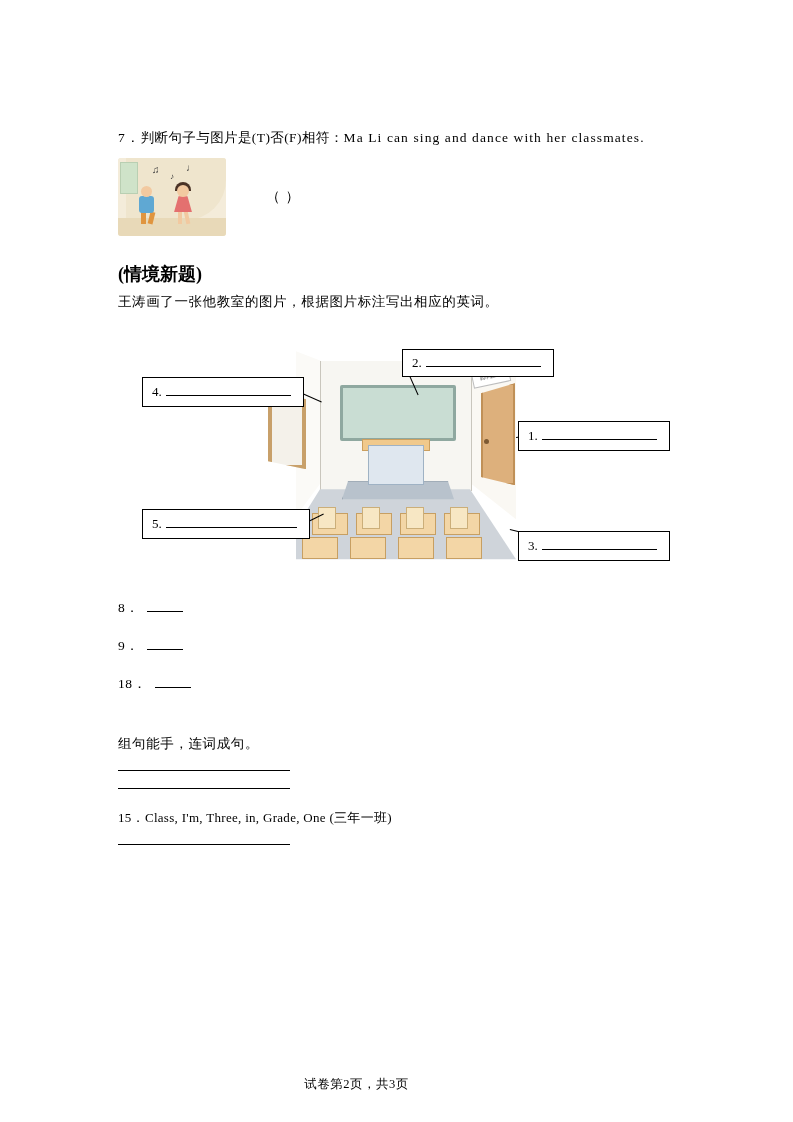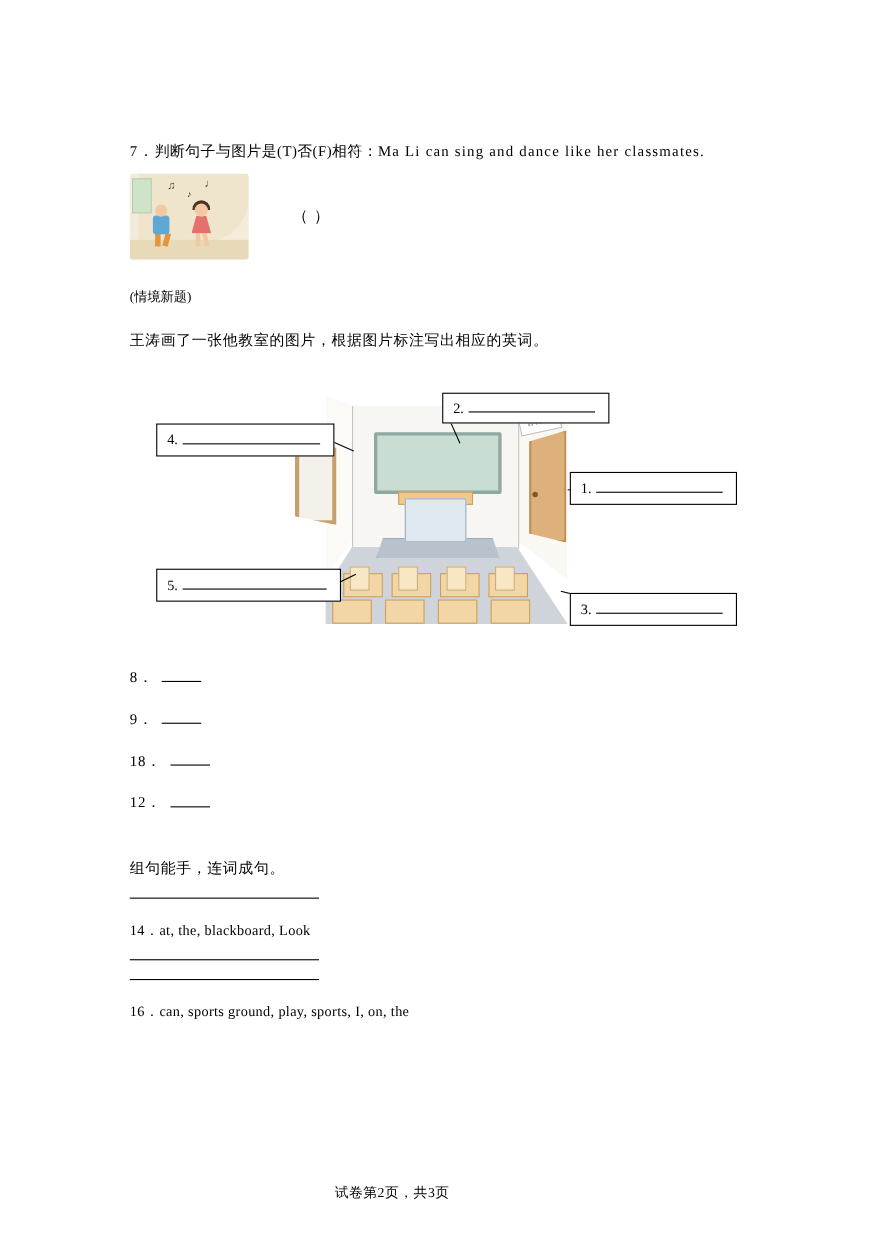"Ma Li can sing and" span.eng { text: like -> with }
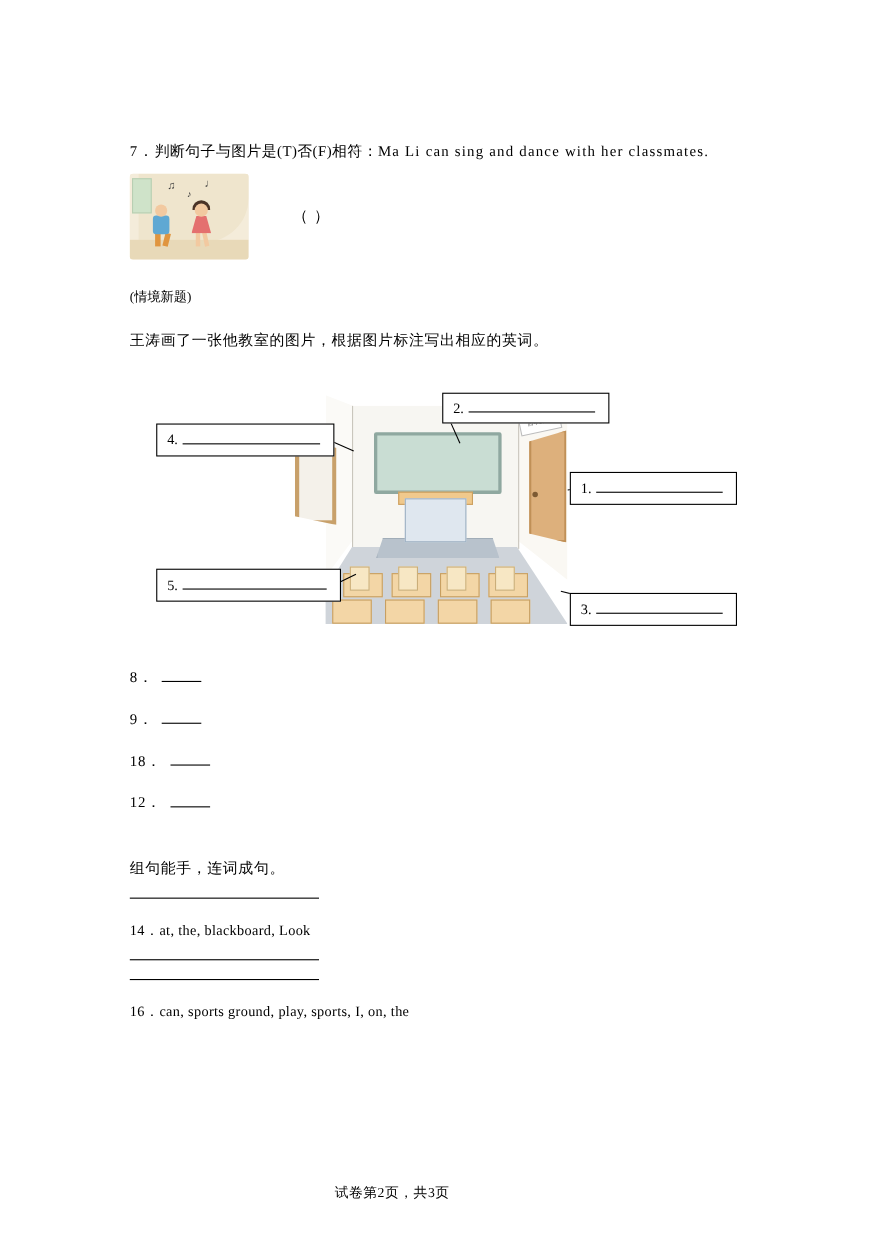"(情境新题)" .prompt-bold { font-size: 12px -> 18px; font-weight: normal -> bold }
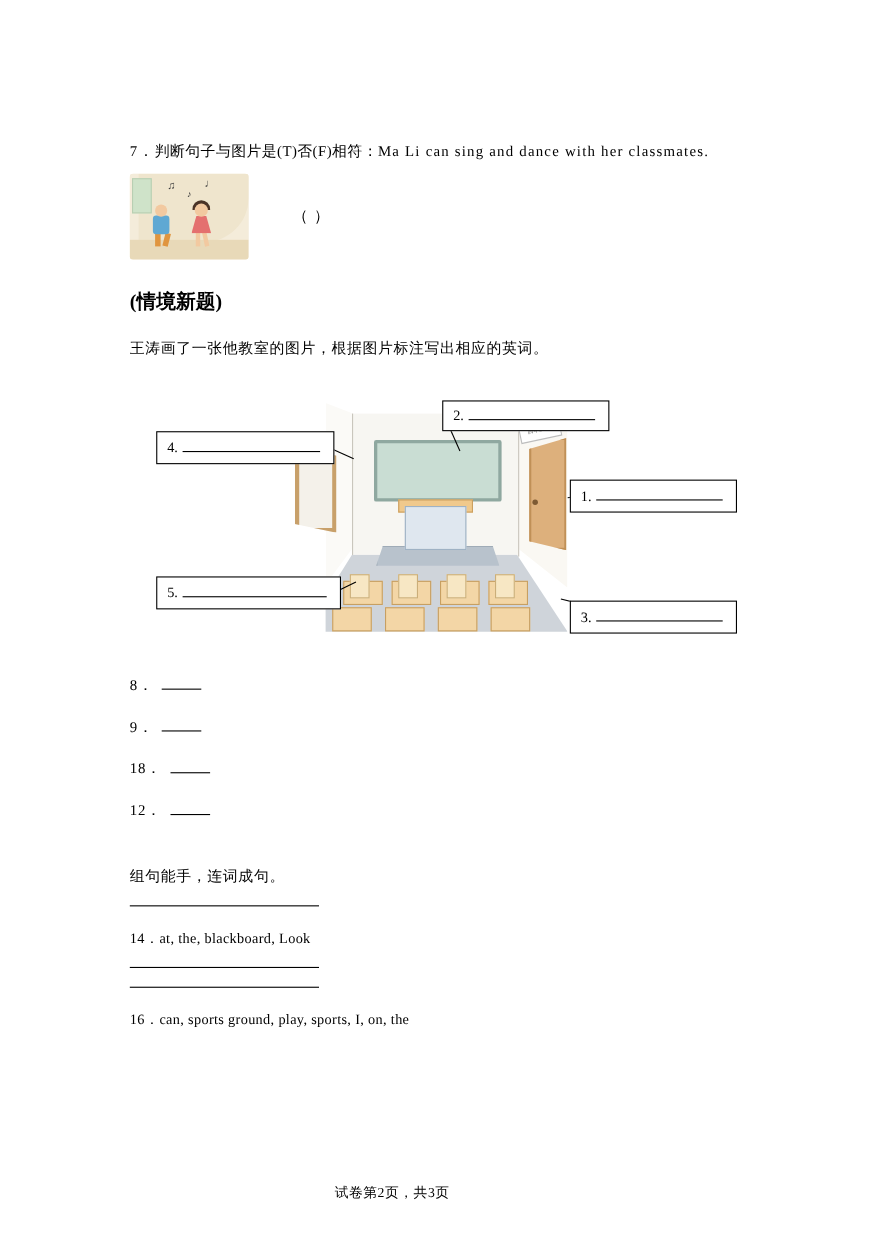"王涛画了一张他教室的图片，根据图片标注写出相应的英词。" .prompt-cn { margin-top: 22px -> 7px }
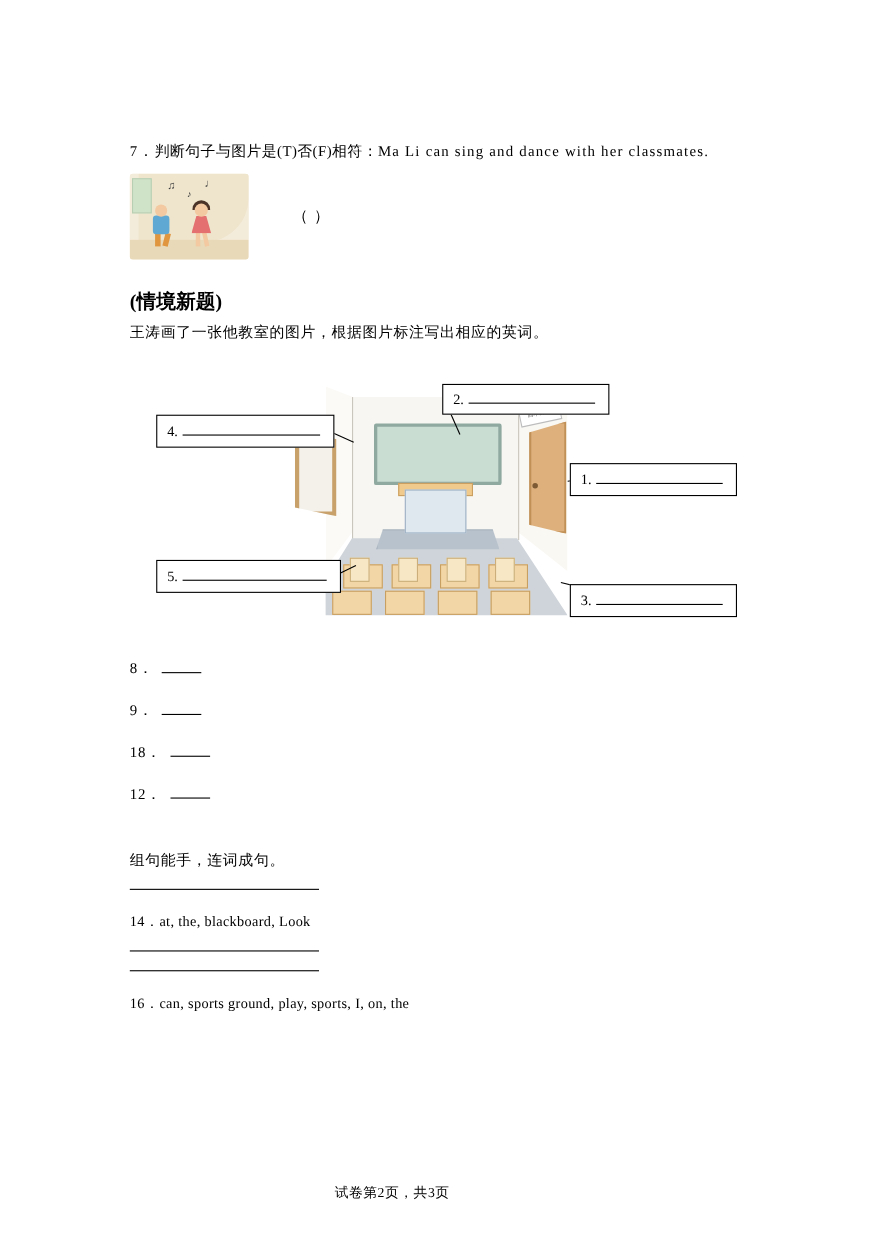"12．" div.blank-item { html: <div> <span>12．</span><span></span> </div> -> none }
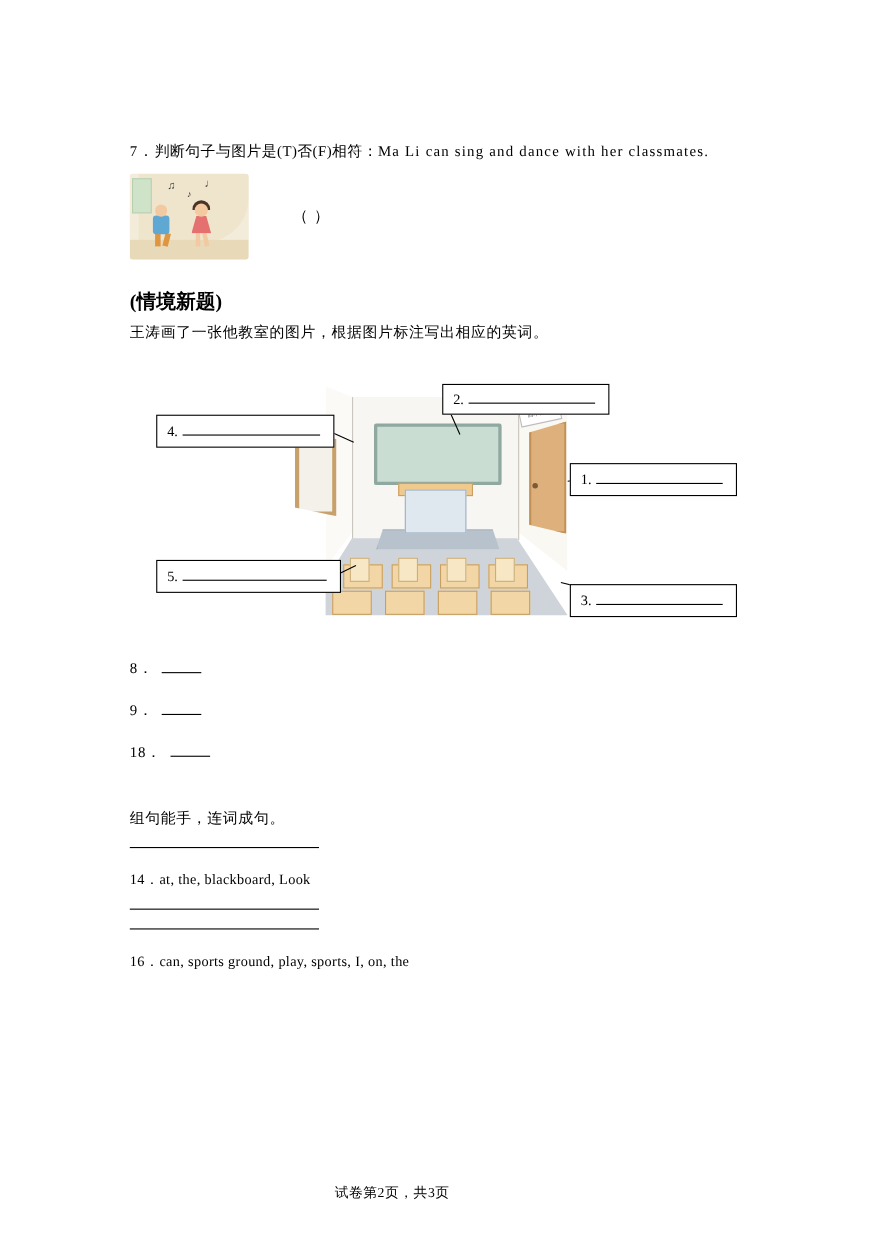"14．at, the, blackboard, Look" div.sent-item { html: <div> <span>14．</span><span>at, the, blackboard, Look</span> </div> -> none }
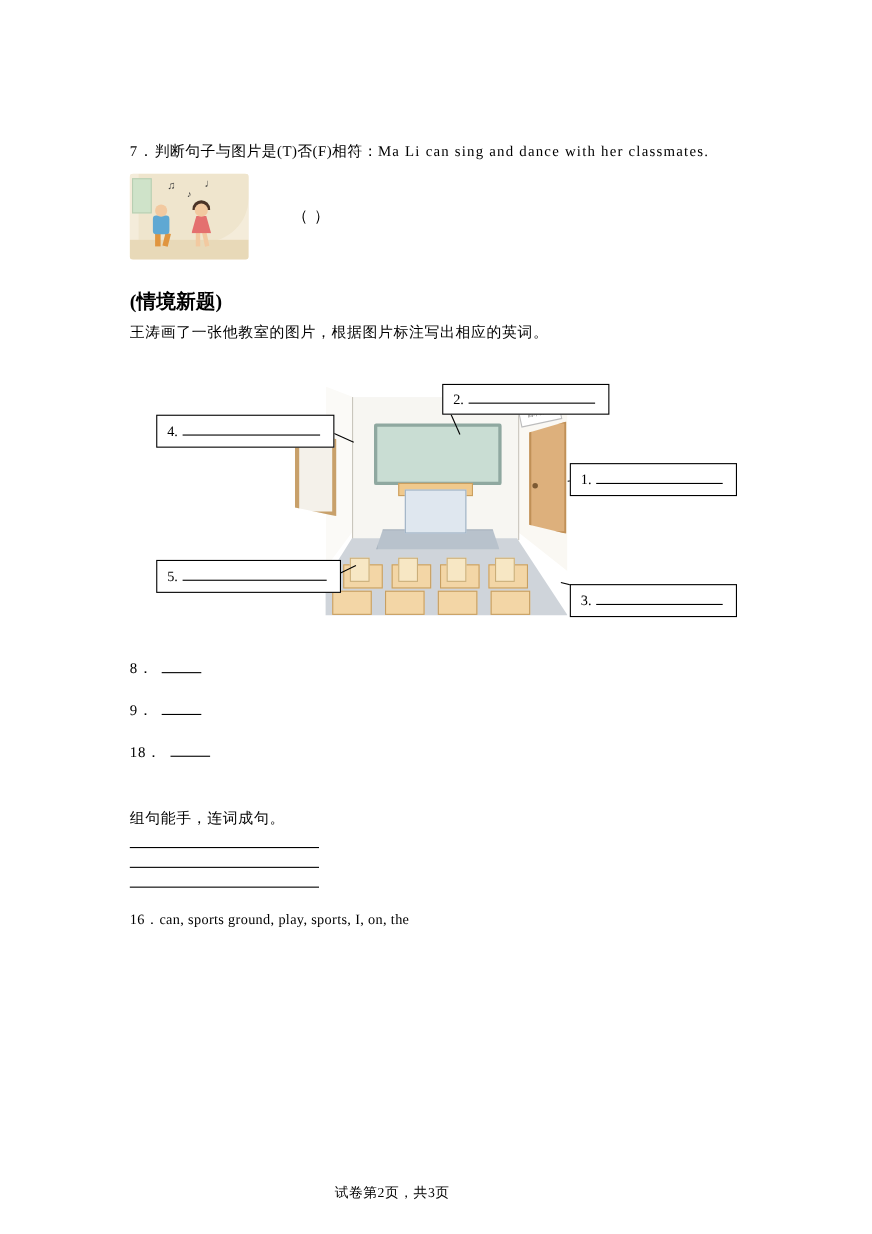"15．Class, I'm, Three, in, Grade," div.sent-item { html: none -> <div> <span>15．</span><span>Class, I'm, Three, in, Grade, One (三年一班)</span> </div> }
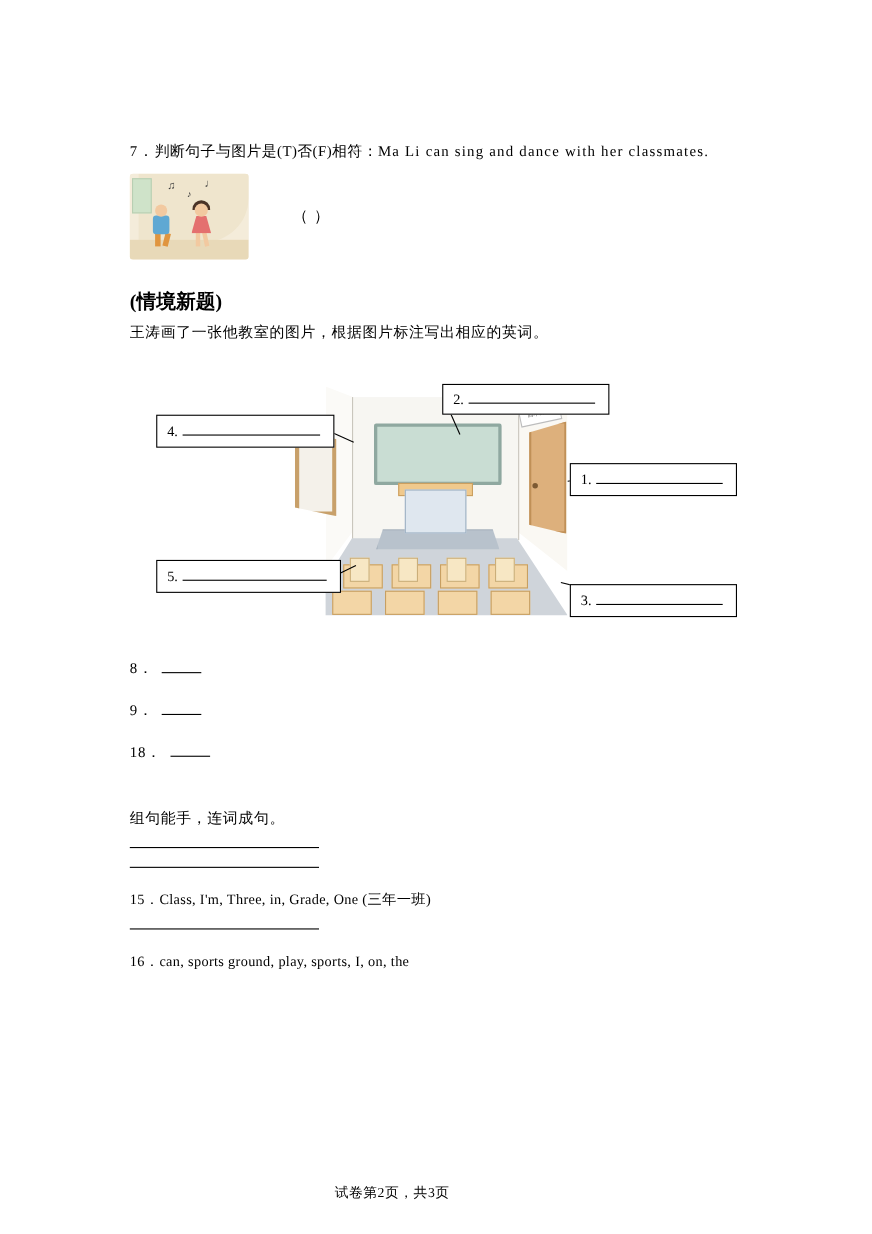"16．can, sports ground, play, sports," div.sent-item { html: <div> <span>16．</span><span>can, sports ground, play, sports, I, on, the</span> </div> -> none }
